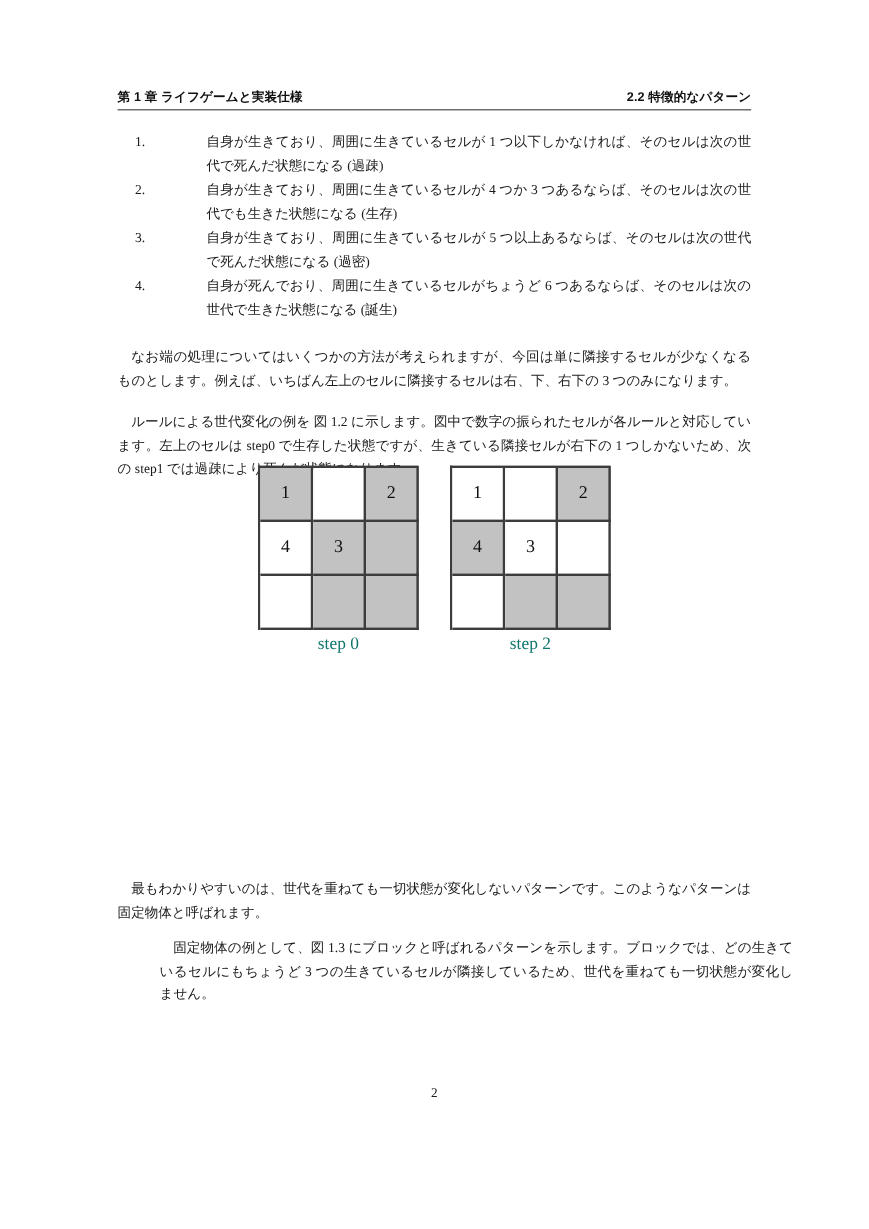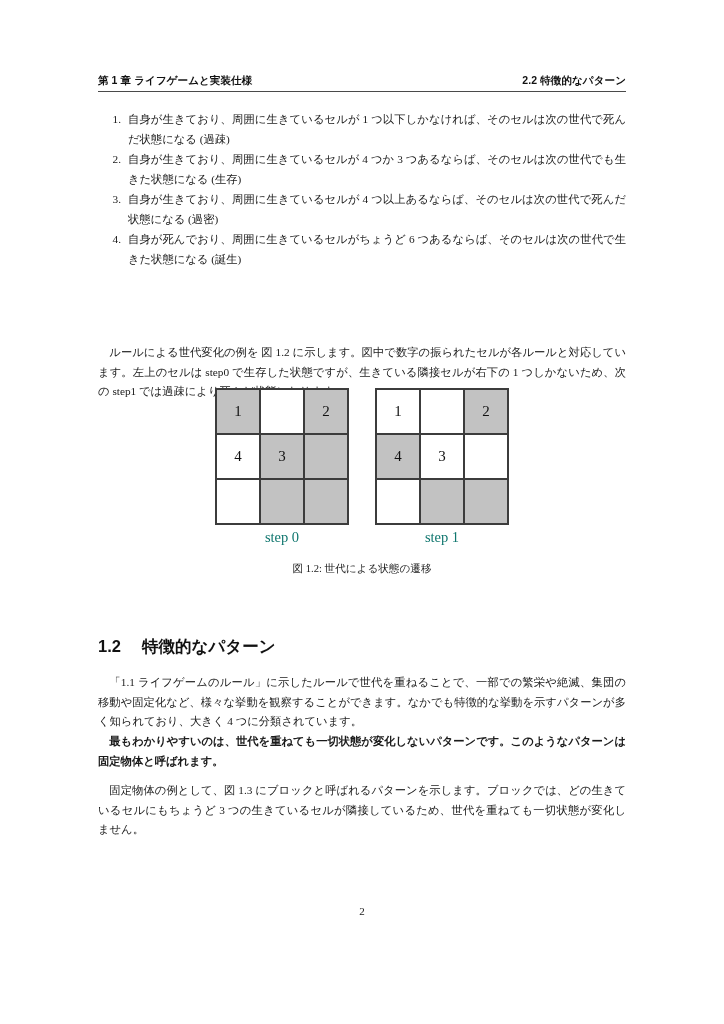"自身が生きており、周囲に生きているセルが 1" .rule-text { margin-left: none -> 44px }
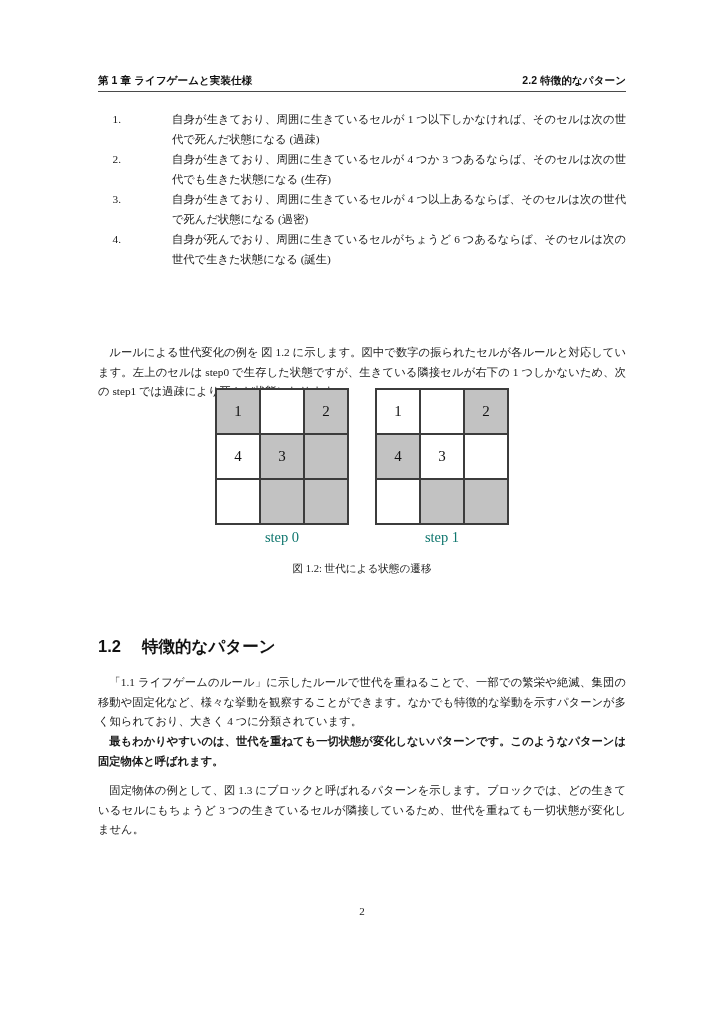"自身が生きており、周囲に生きているセルが 4" span.rule-text { text: 4 -> 5 }
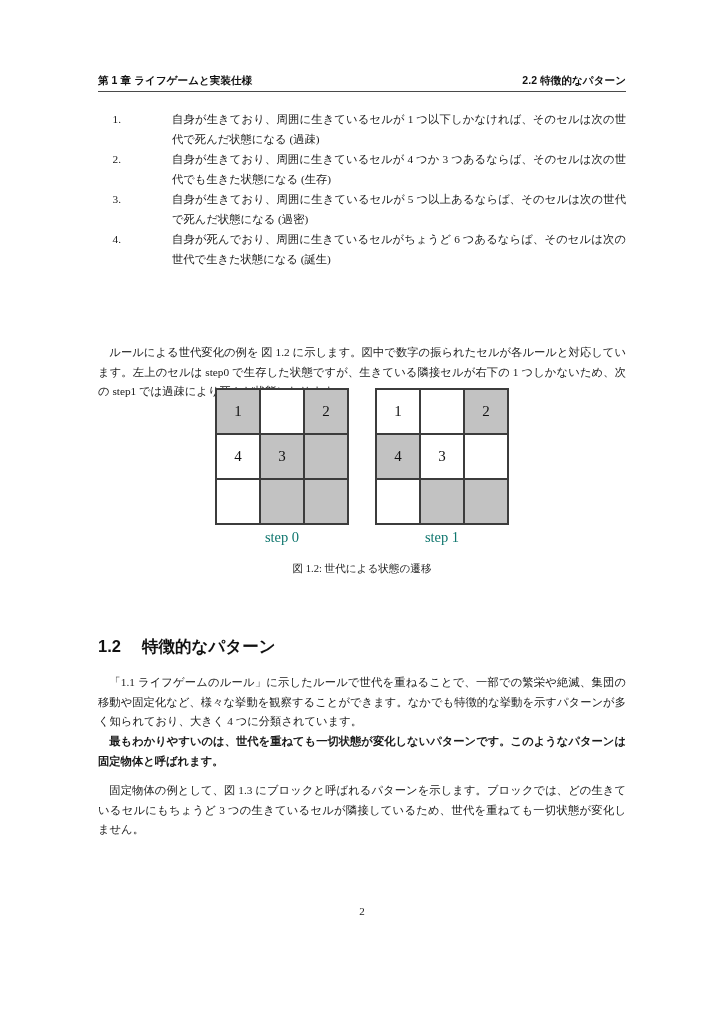"なお端の処理についてはいくつかの方法が考えられますが、今回は単に隣接するセルが少" p.para { html: none -> <p>なお端の処理についてはいくつかの方法が考えられますが、今回は単に隣接するセルが少なくなるものとします。例えば、いちばん左上のセルに隣接するセルは右、下、右下の 3 つのみになります。</p> }
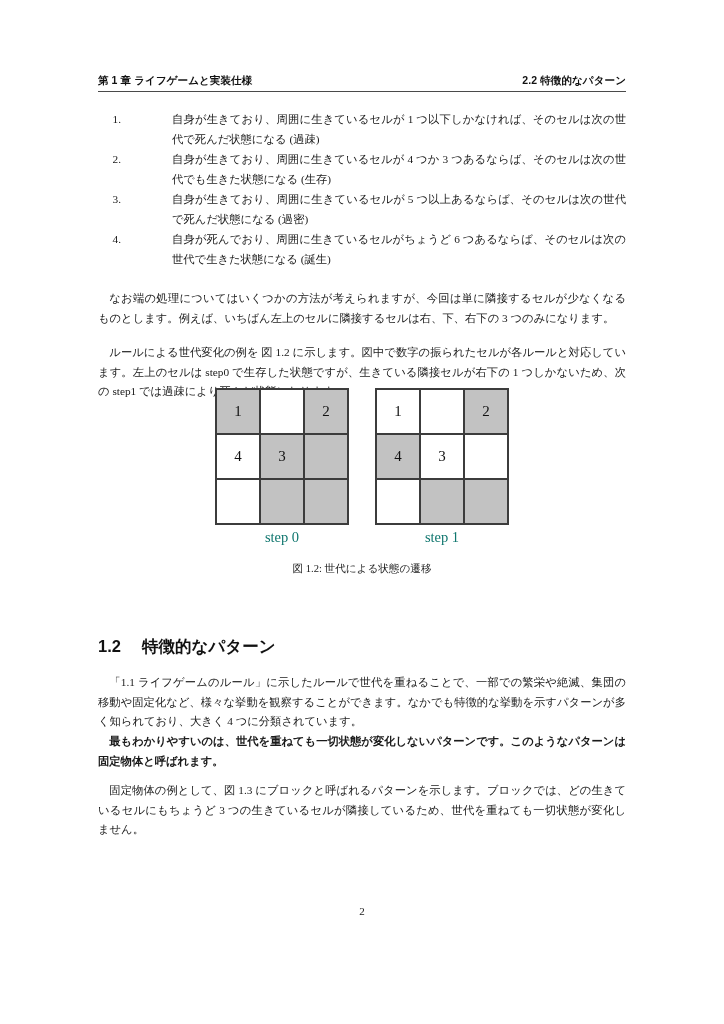"step 1" div.step-label { text: 1 -> 2 }
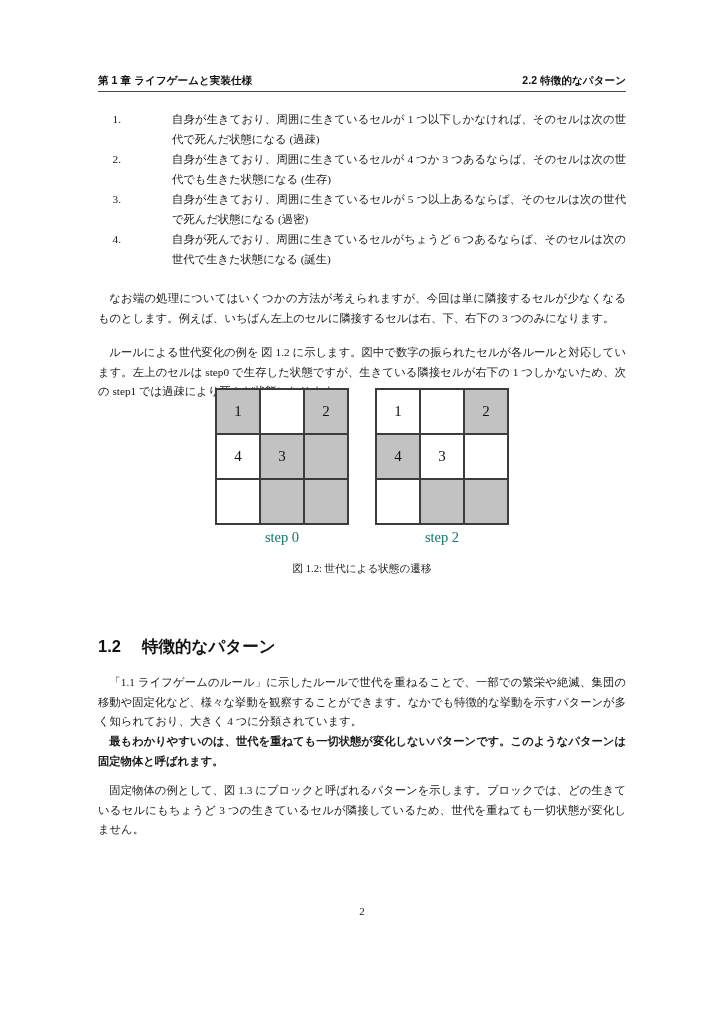"図 1.2: 世代による状態の遷移" div.fig-caption { html: <div>図 1.2: 世代による状態の遷移</div> -> none }
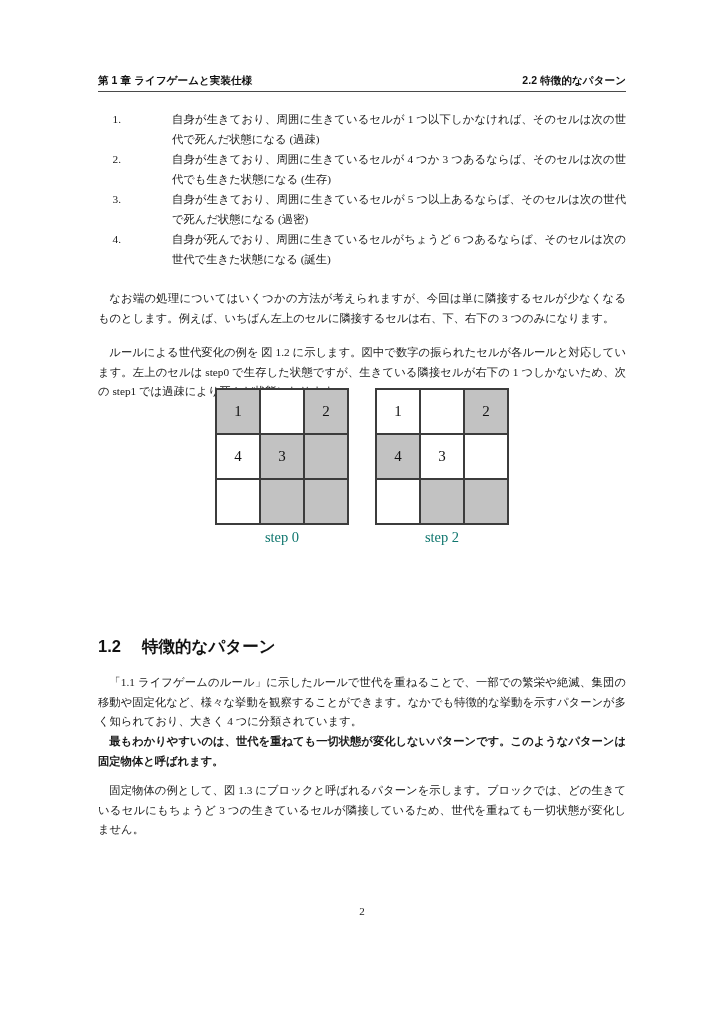"1.2" h2.section-head { html: <h2> <span>1.2</span> <span>特徴的なパターン</span> </h2> -> none }
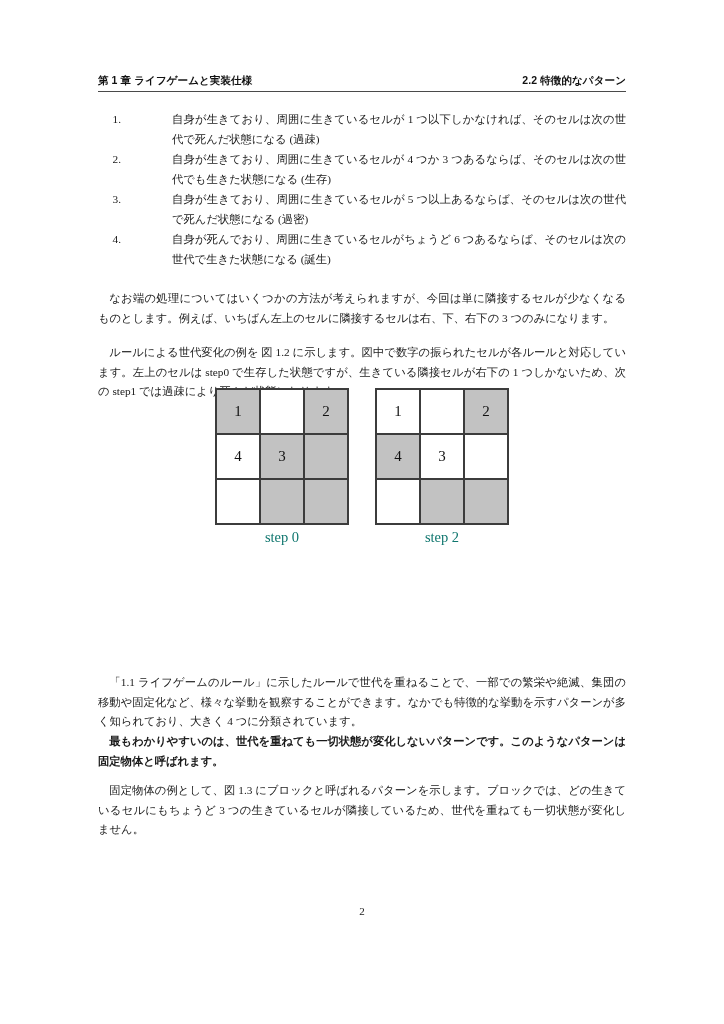"「1.1" p.para { html: <p>「1.1 ライフゲームのルール」に示したルールで世代を重ねることで、一部での繁栄や絶滅、集団の移動や固定化など、様々な挙動を観察することができます。なかでも特徴的な挙動を示すパターンが多く知られており、大きく 4 つに分類されています。</p> -> none }
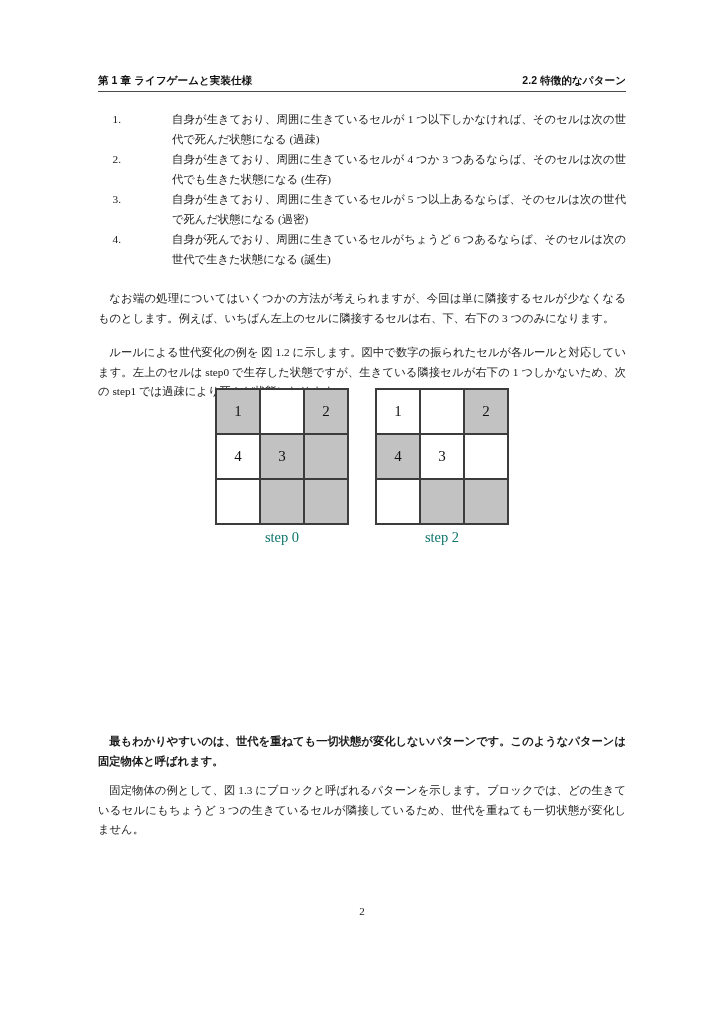"最もわかりやすいのは、世代を重ねても一切状態が変化しないパターンです。このような" #para-still { font-weight: bold -> none }
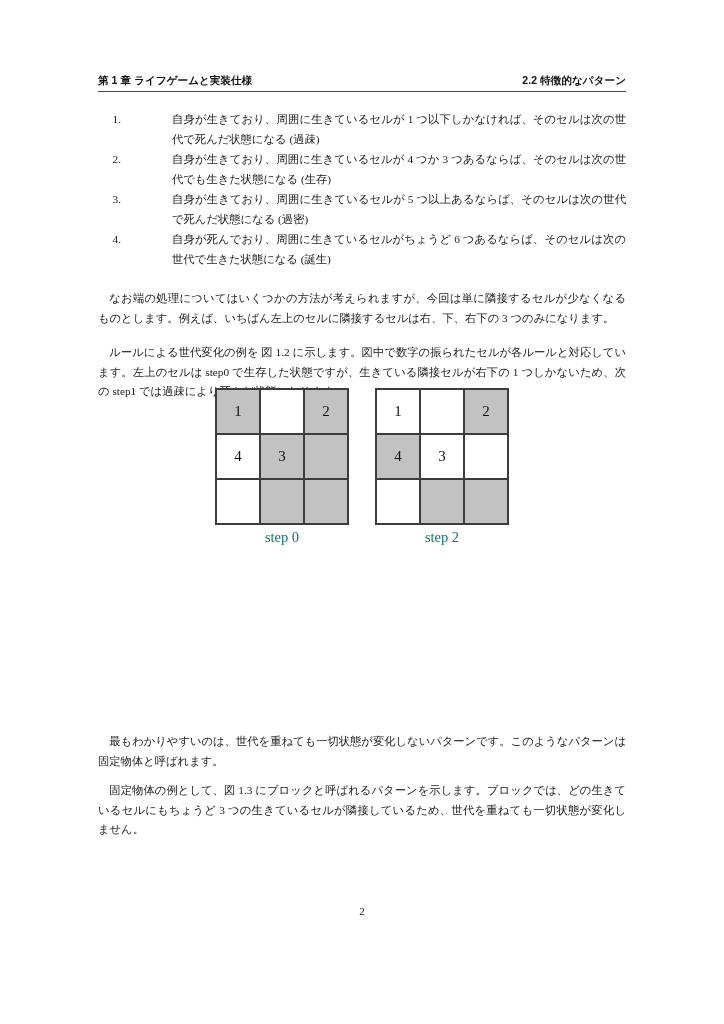"固定物体の例として、図 1.3" #para-block { margin-left: none -> 35px }
